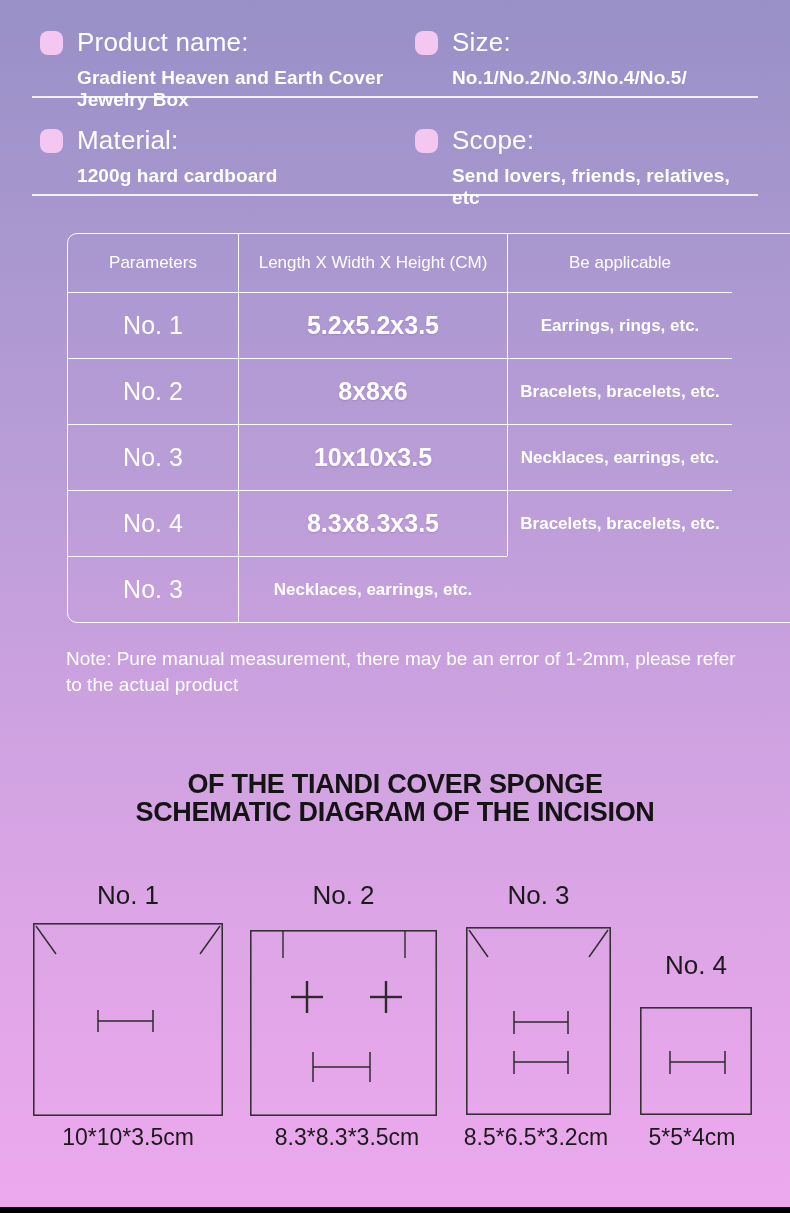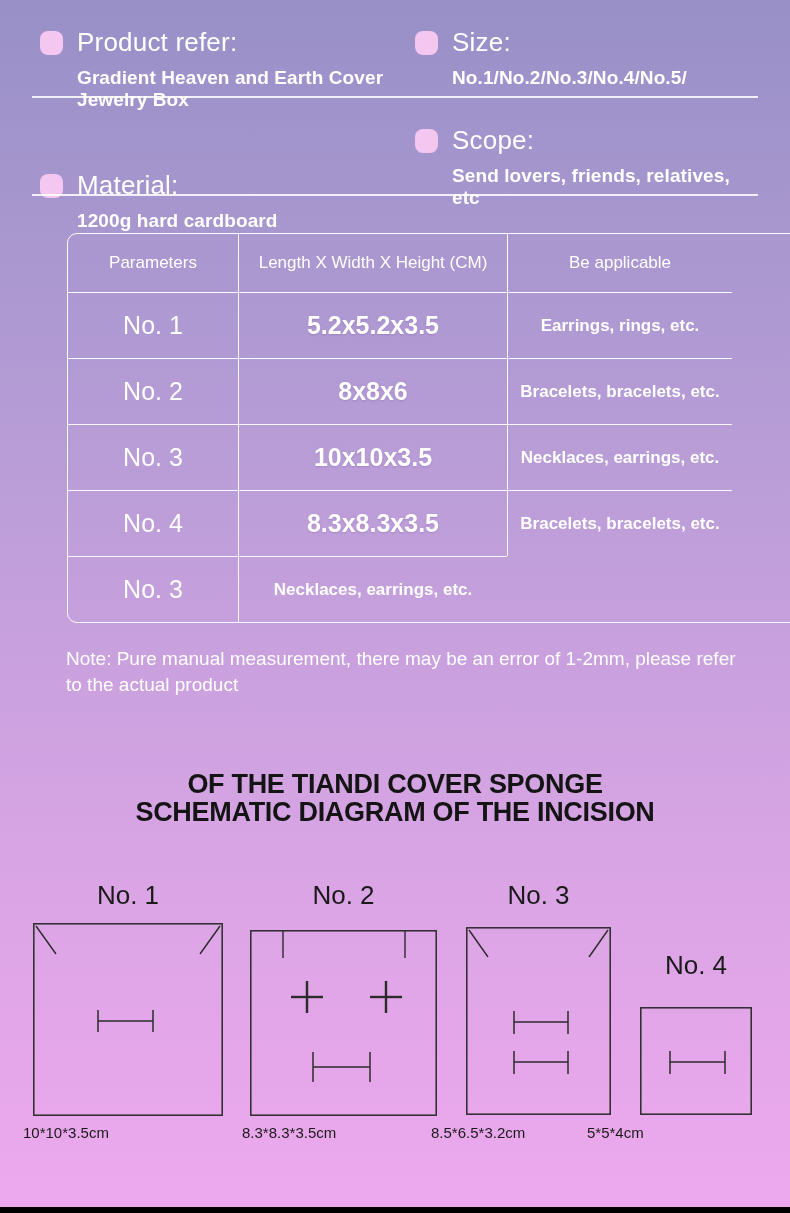"Product refer:" span.info-label { text: refer -> name }
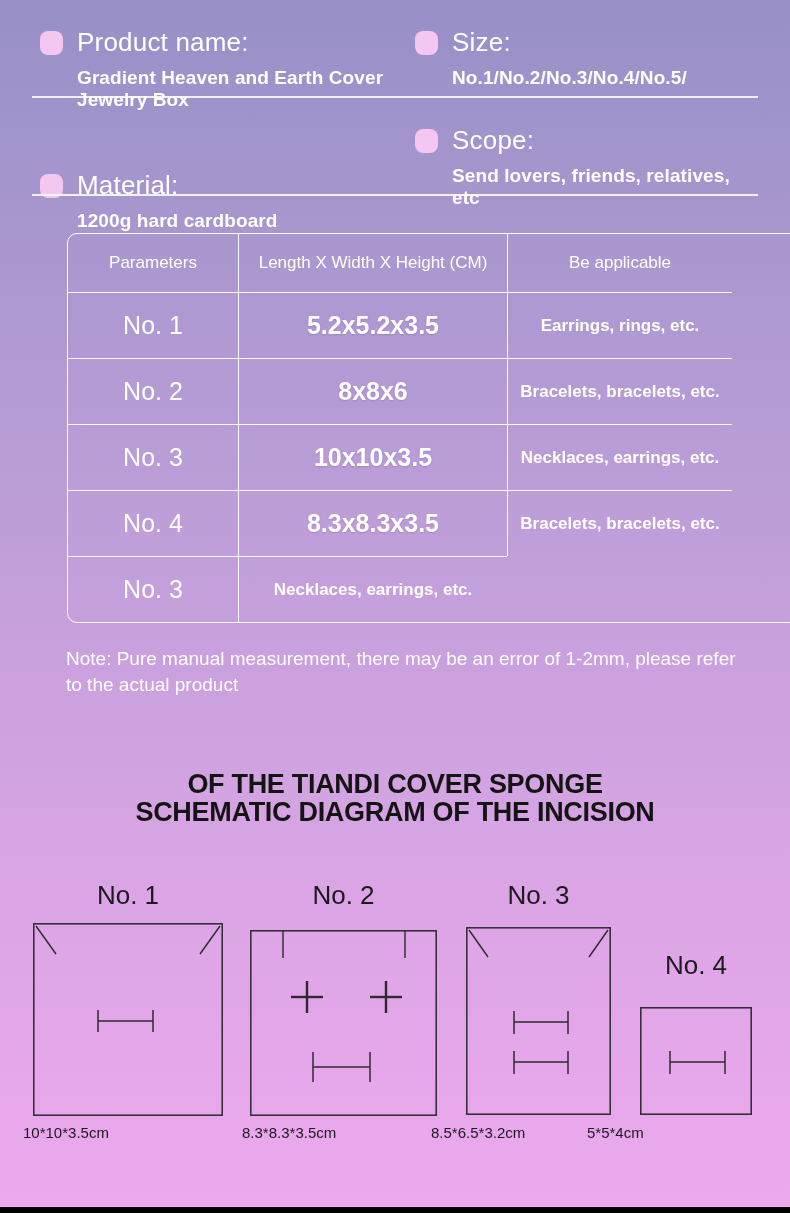"Material:" div.info-item { margin-top: 45px -> none }
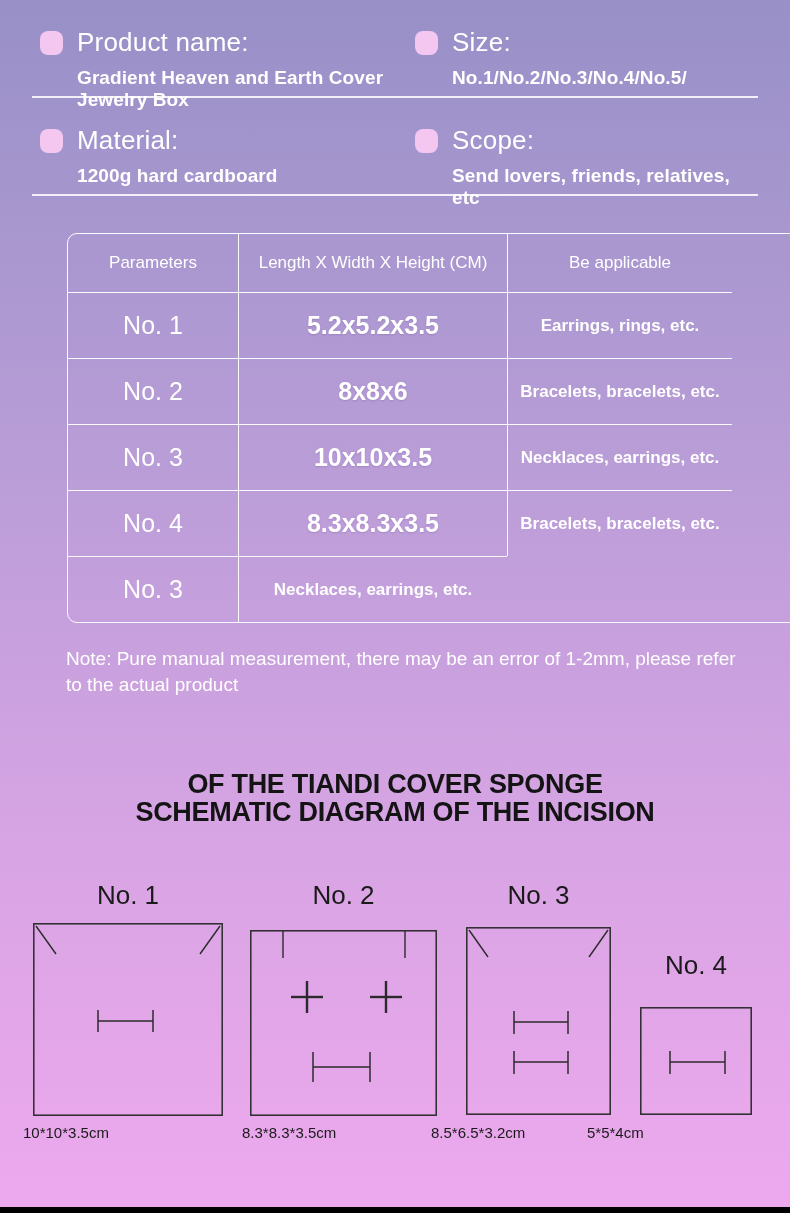"10*10*3.5cm" .dim-label { font-size: 15px -> 23px; text-align: left -> center }
